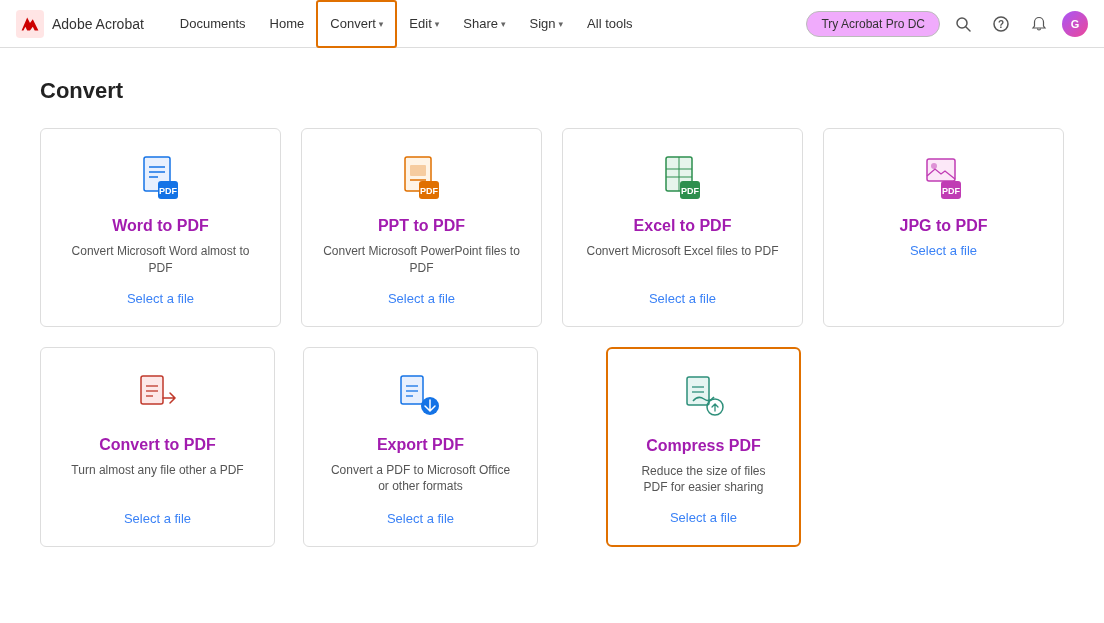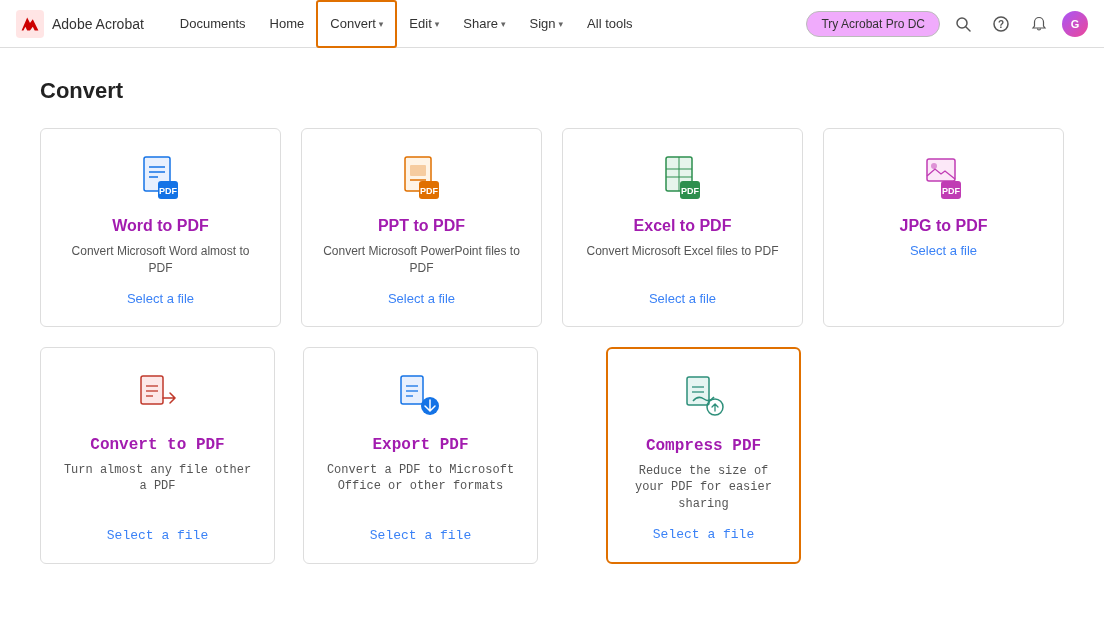"Convert to PDF" .cards-grid-bottom { font-family: Liberation Mono, monospace -> none }
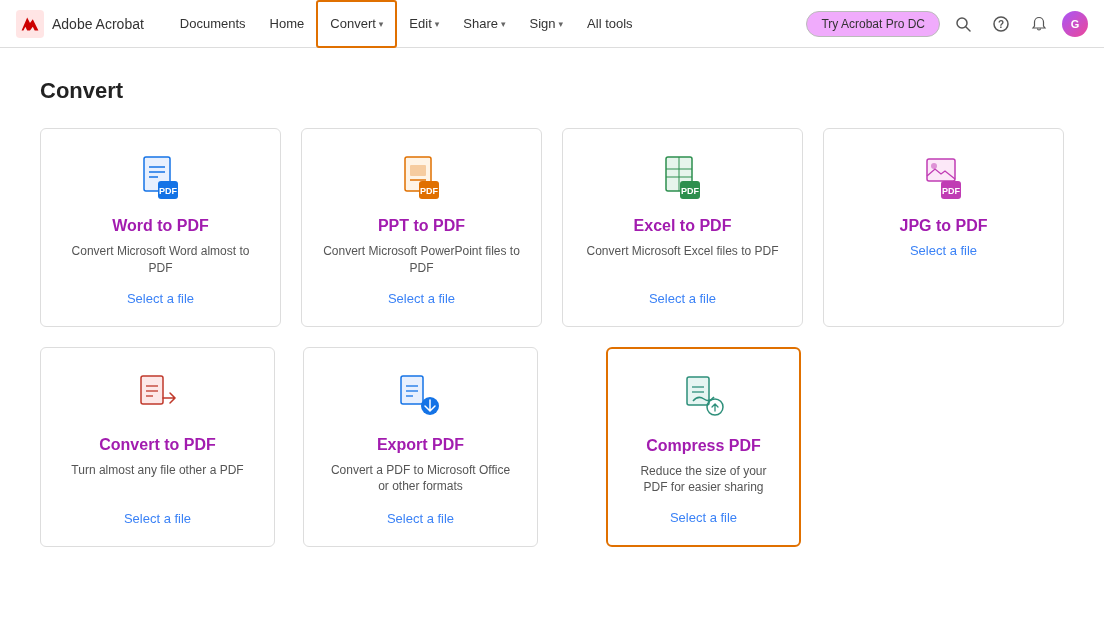"Reduce the size of your" div.card-desc { text: your -> files }
